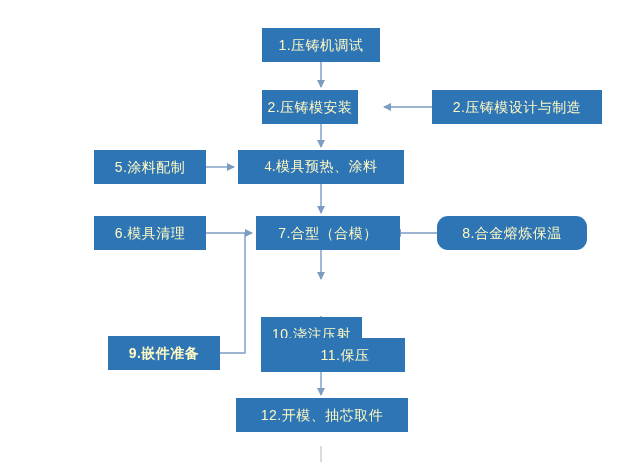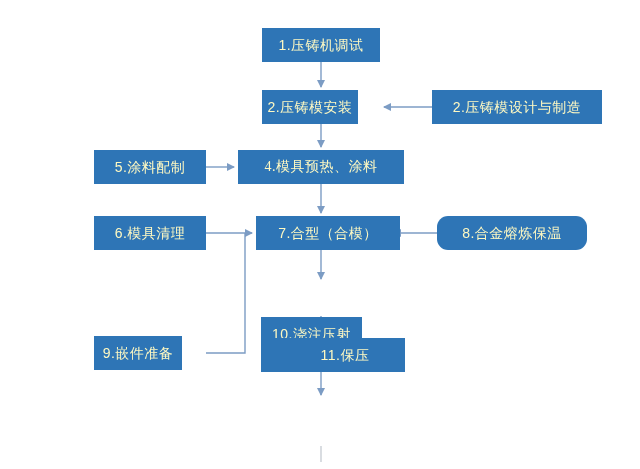"9.嵌件准备" div.node { font-weight: none -> bold; left: 94px -> 108px; width: 88px -> 112px }
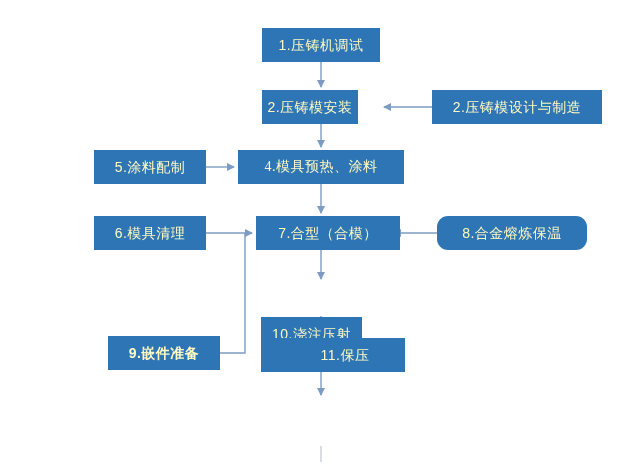"12.开模、抽芯取件" div.node { html: none -> <div>12.开模、抽芯取件</div> }
